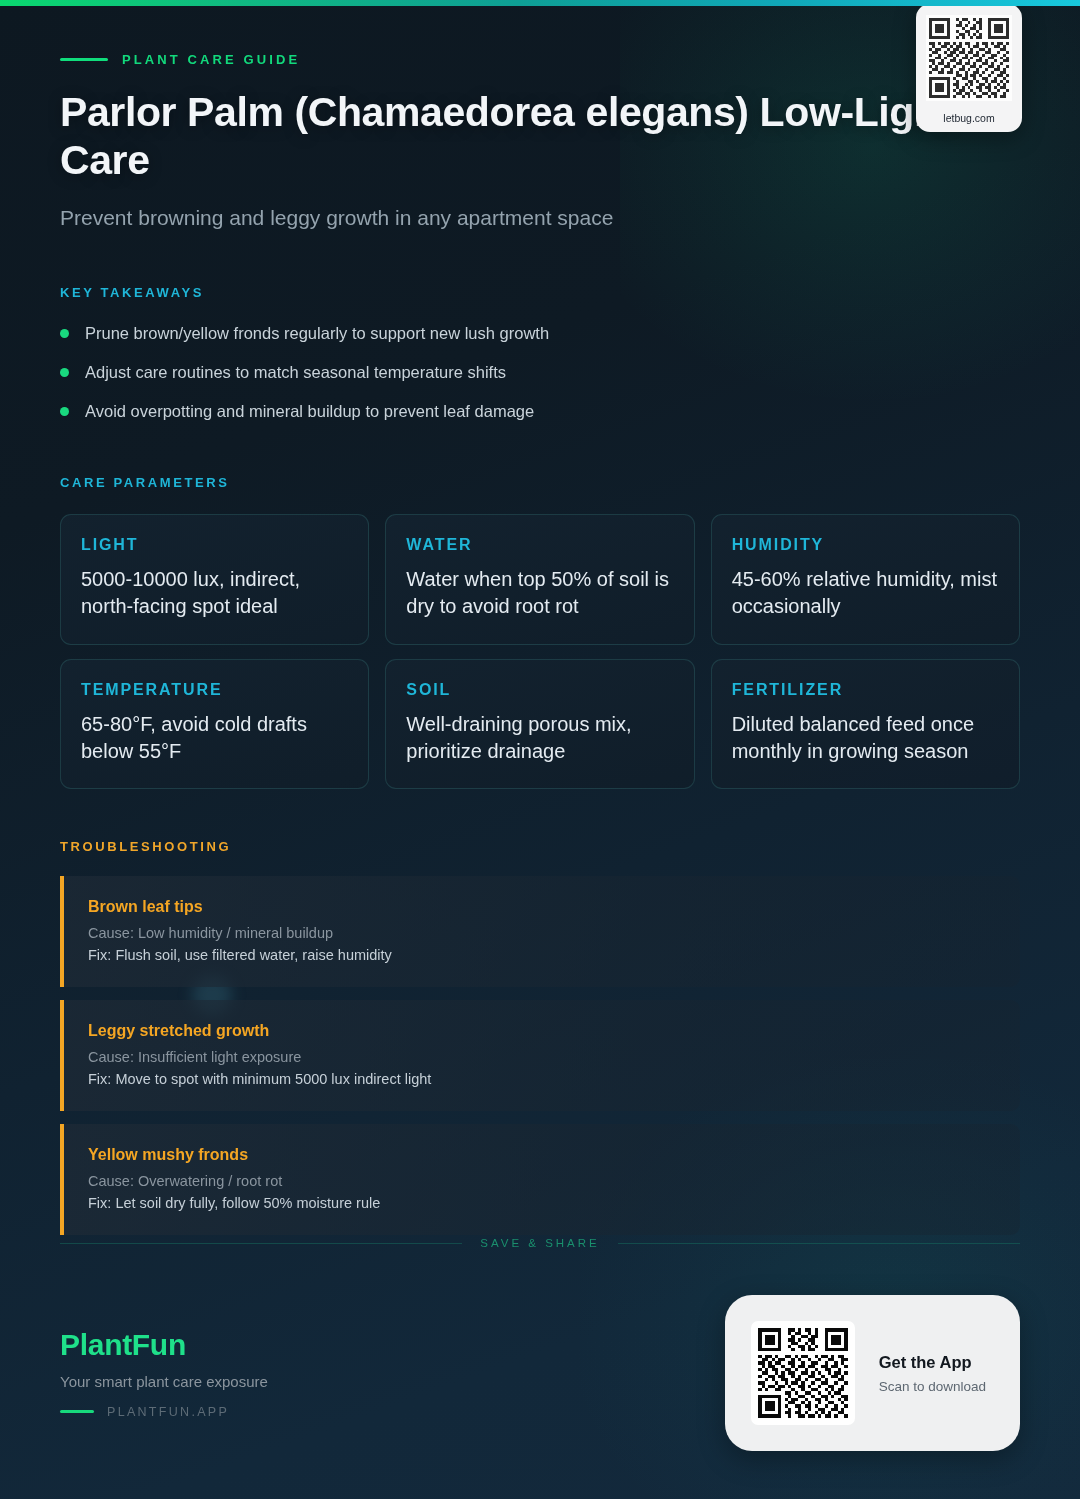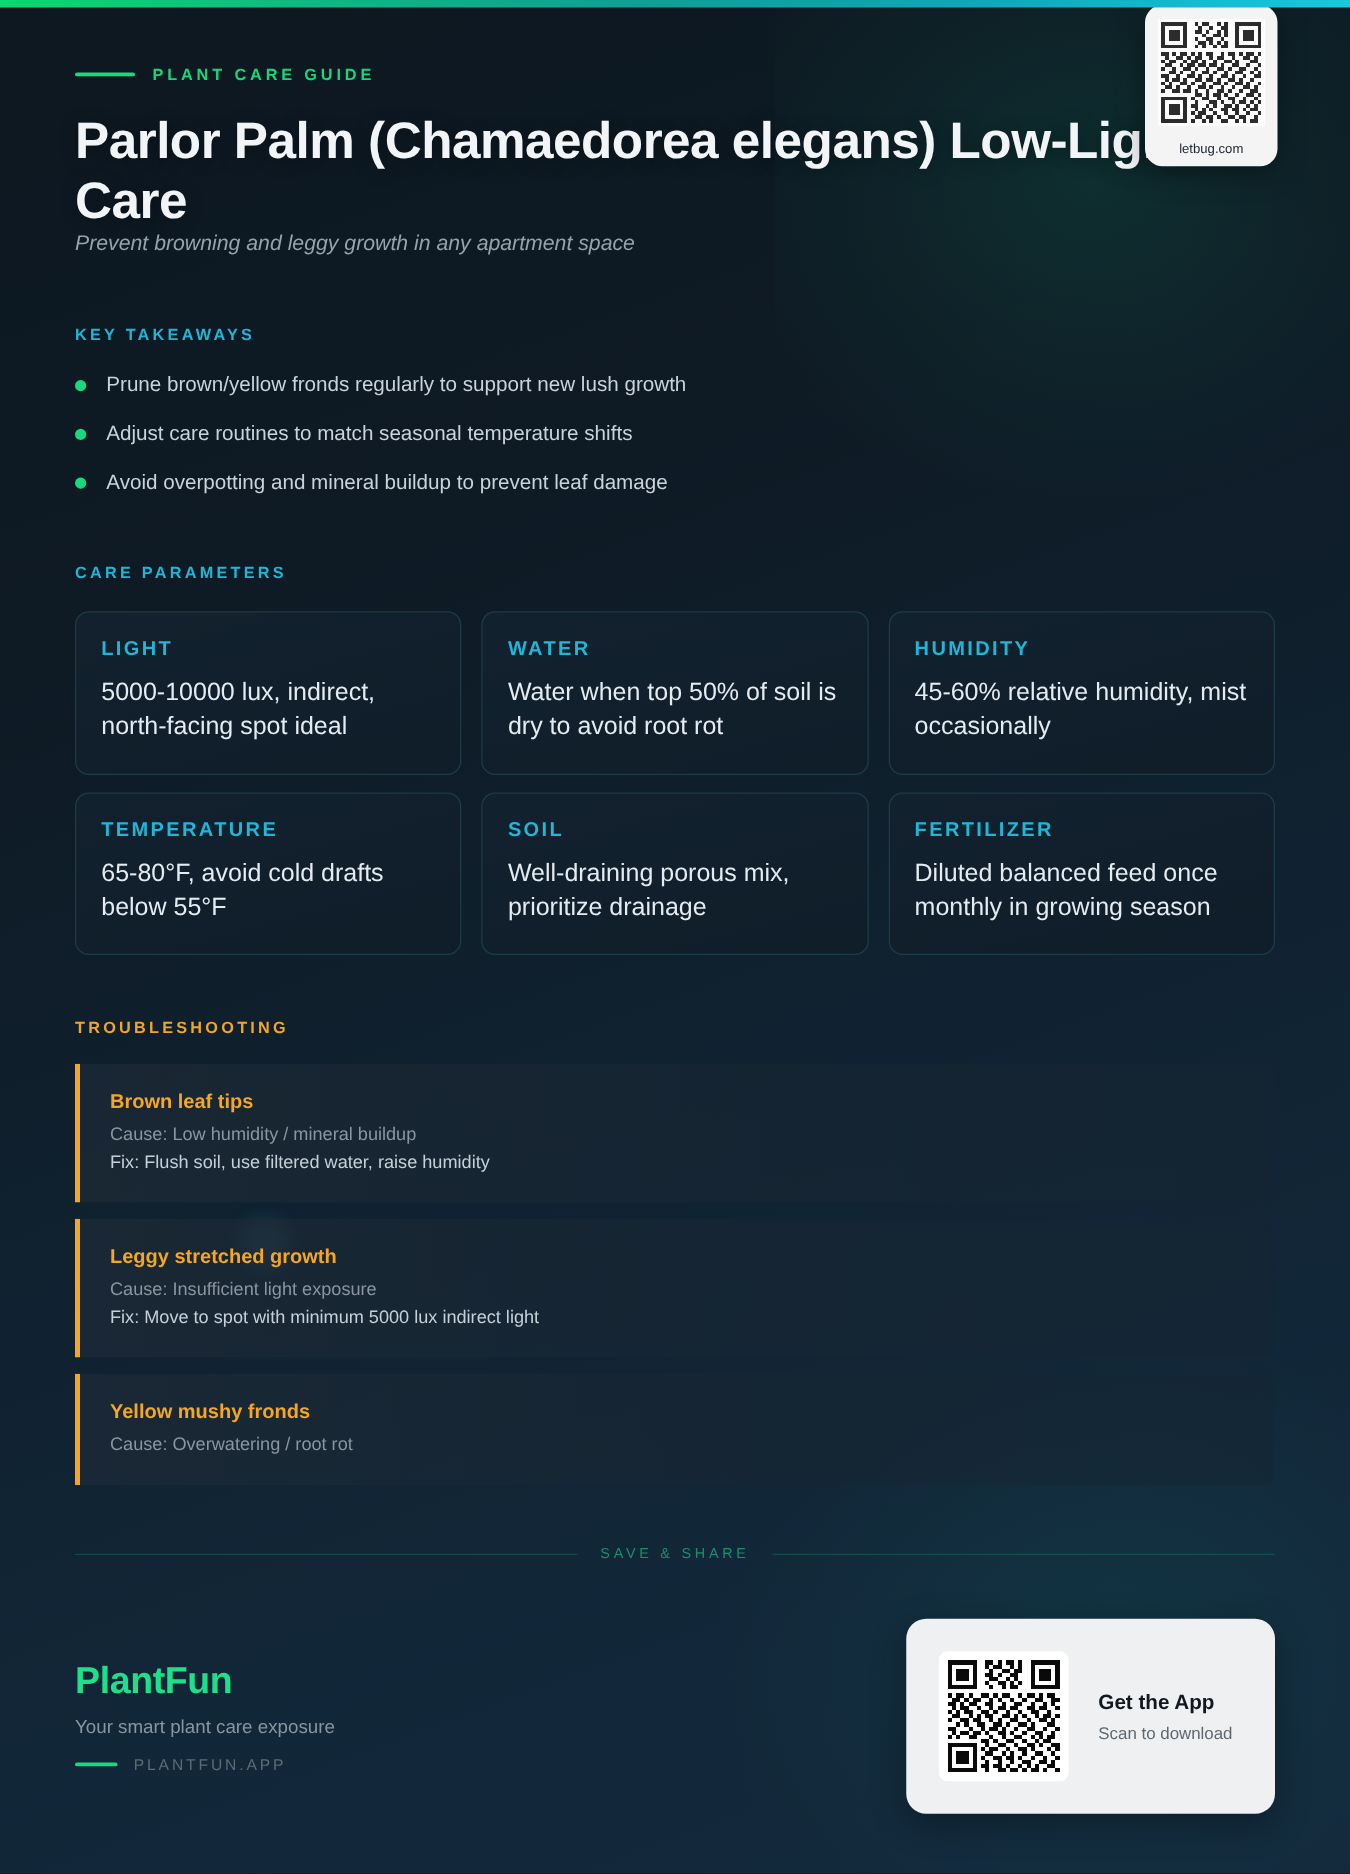"Prevent browning and leggy growth" .subtitle { font-size: 17px -> 21px; font-style: italic -> none; margin-top: none -> 21px }
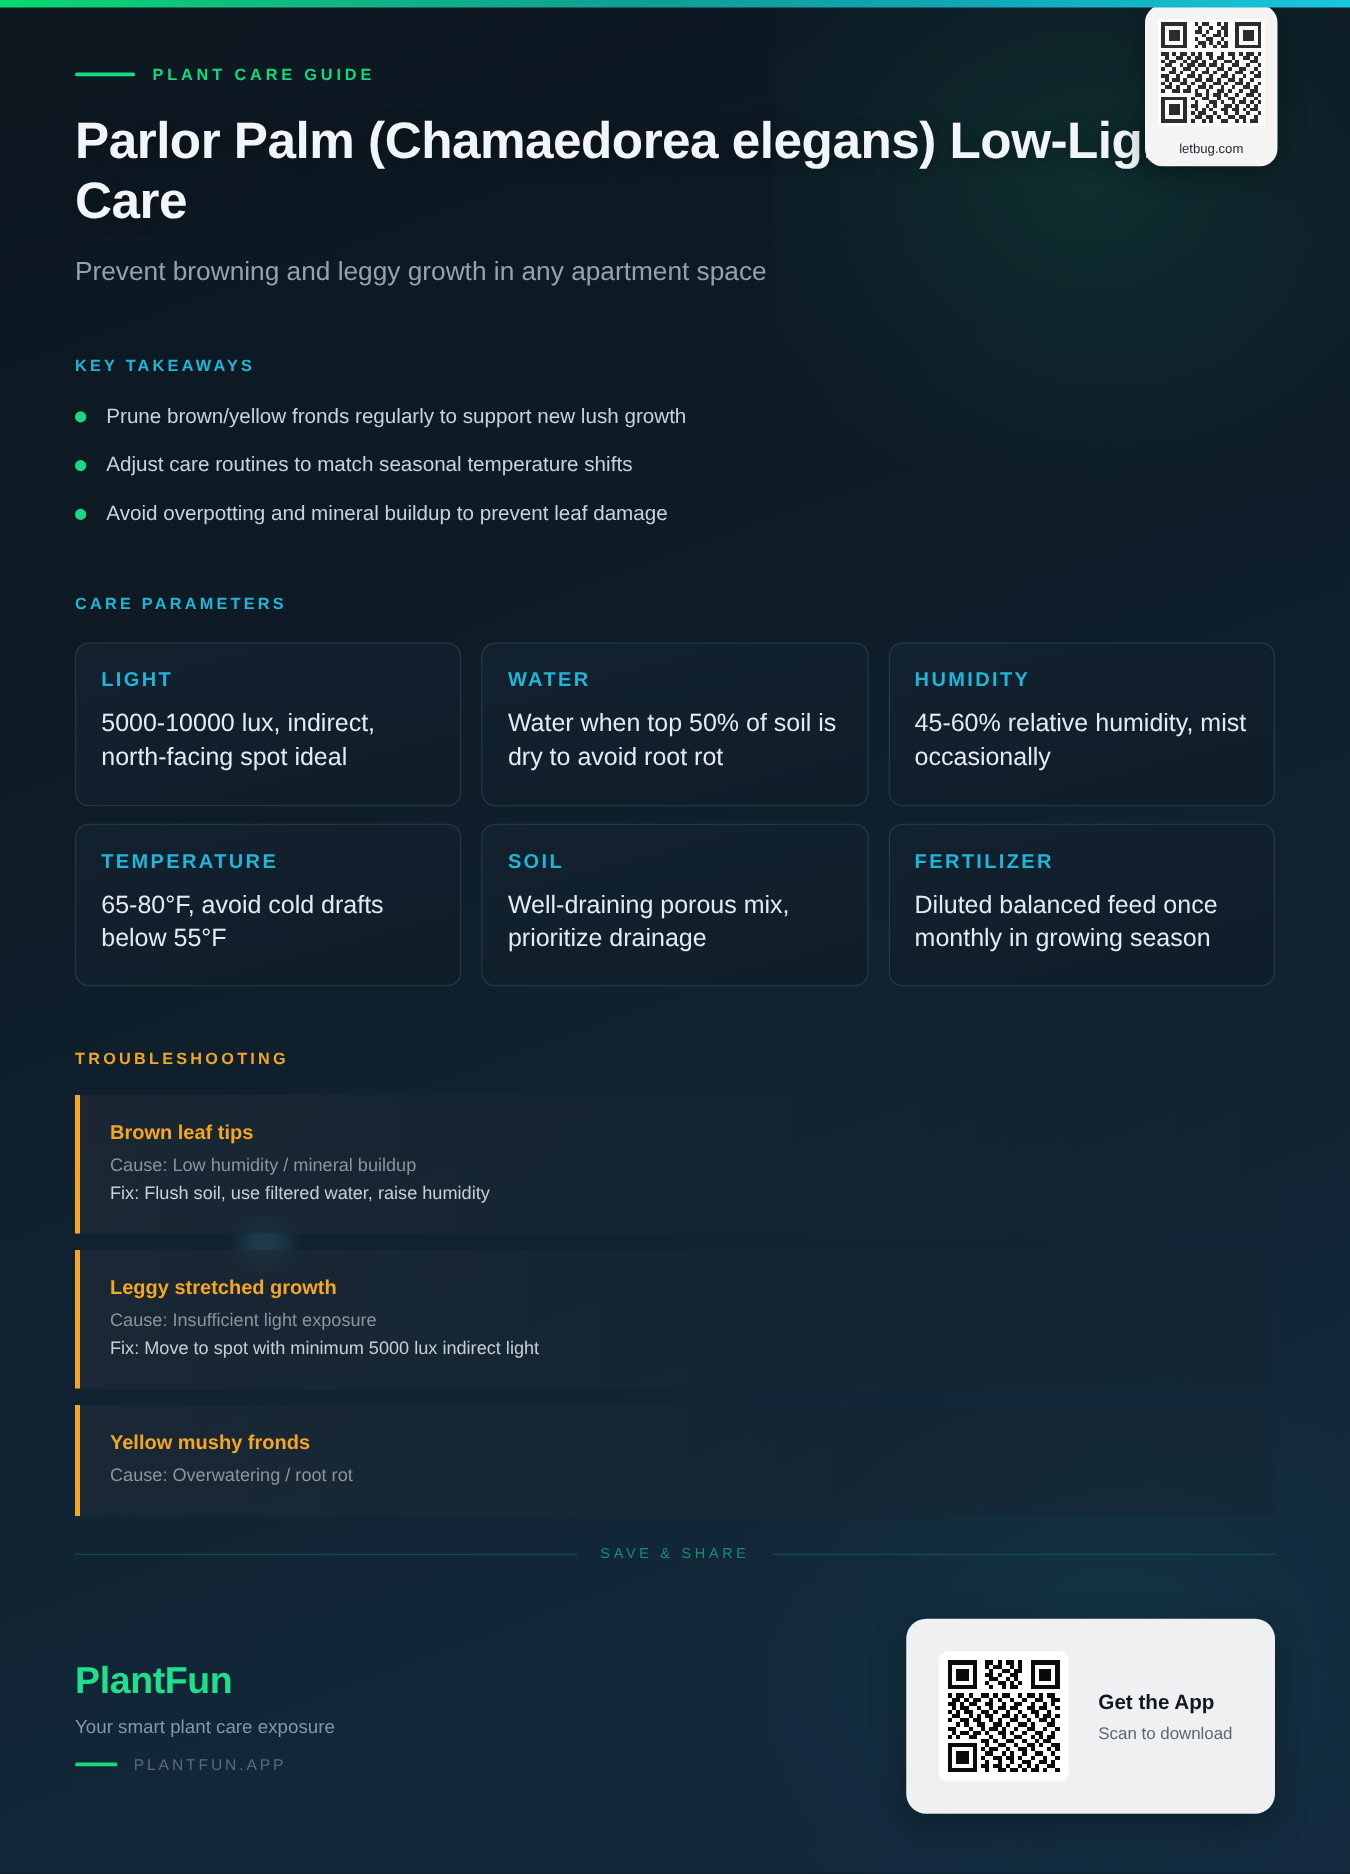"Fix: Let soil dry fully," div.trouble-fix { html: none -> <div>Fix: Let soil dry fully, follow 50% moisture rule</div> }
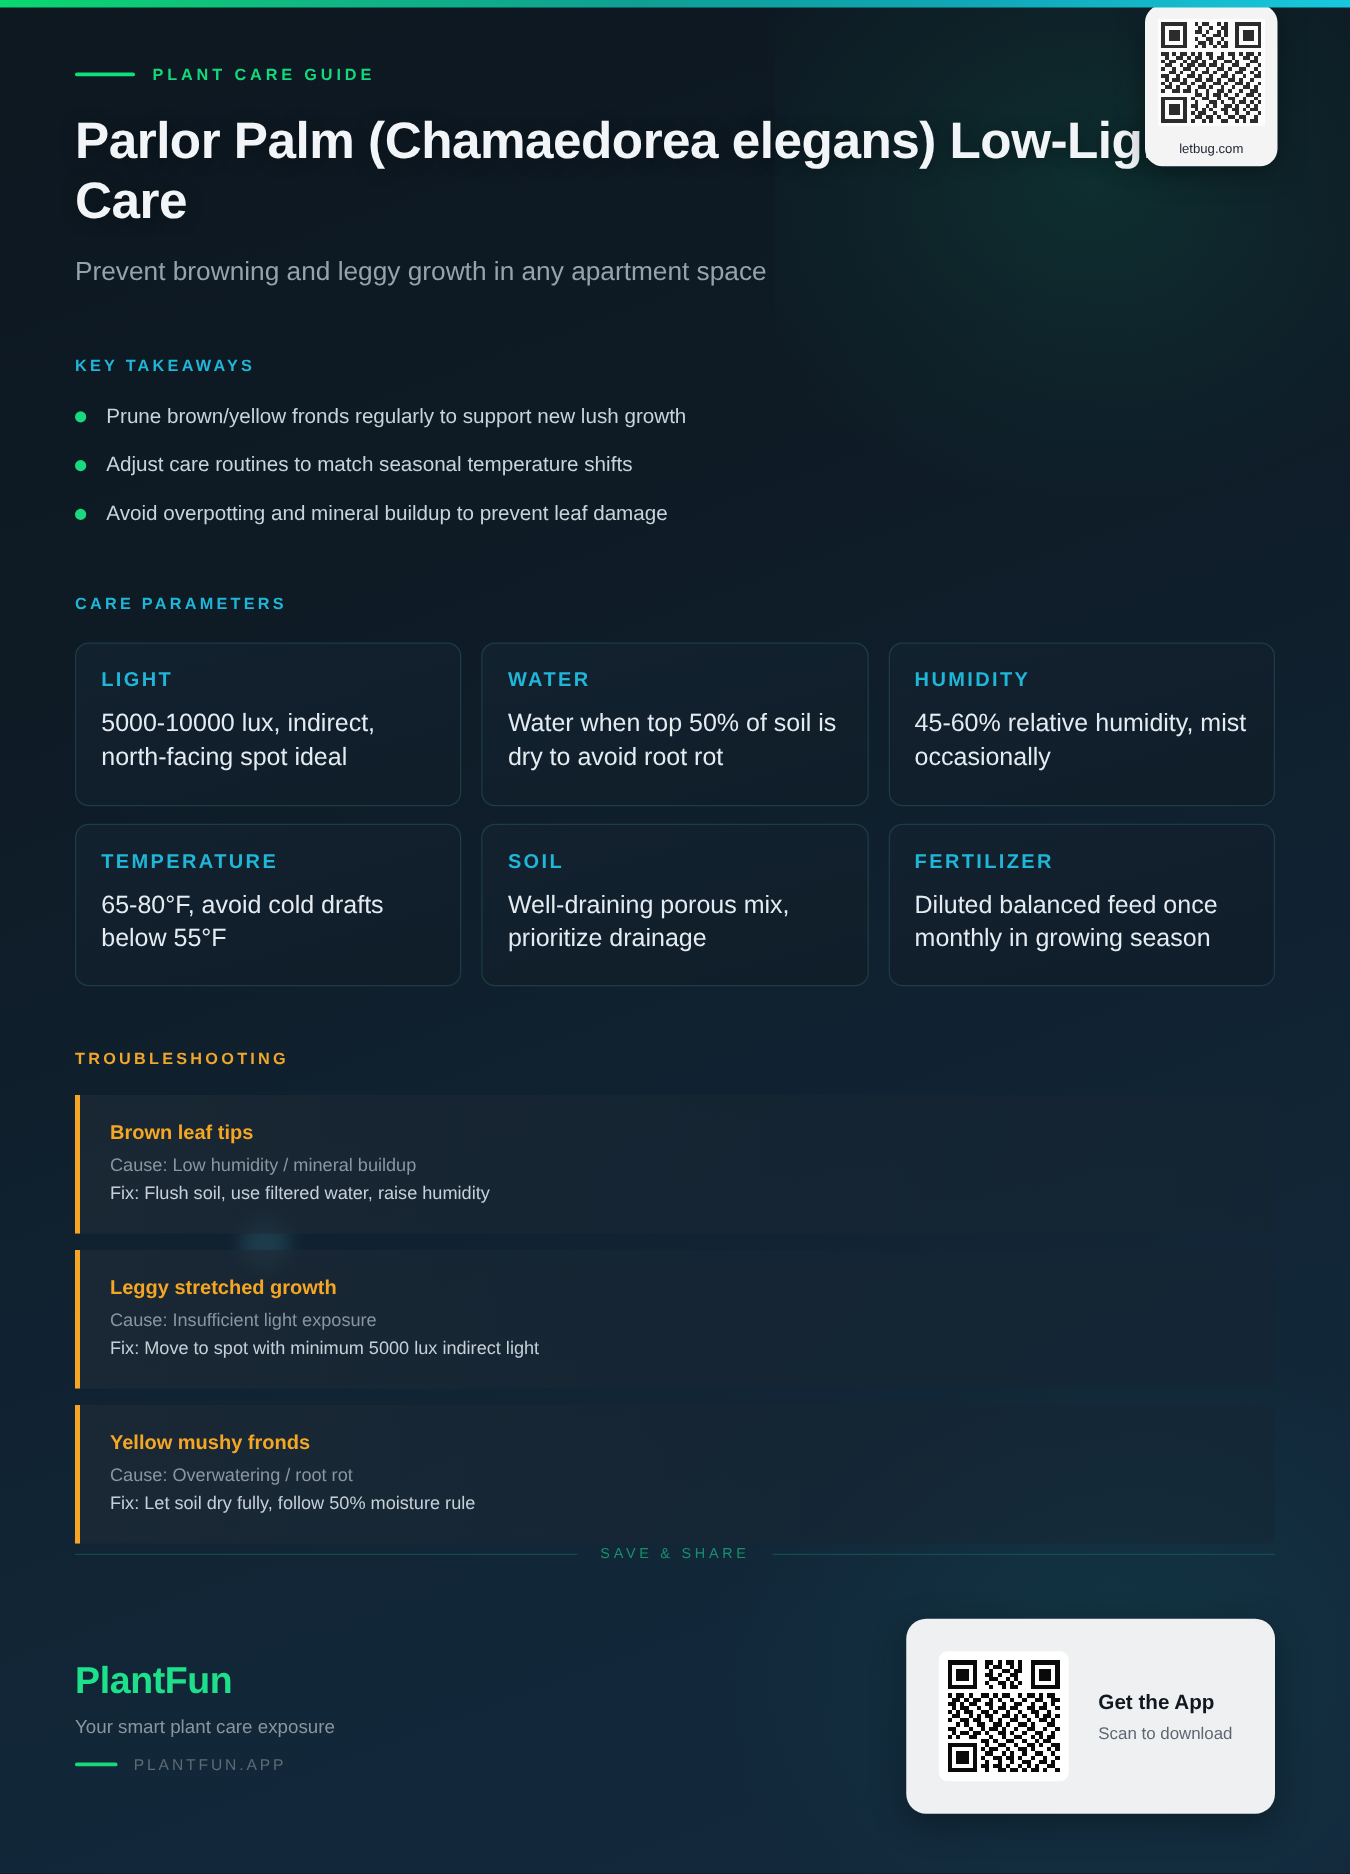"Get the App" .app-card { border-radius: 16px -> 27px }
